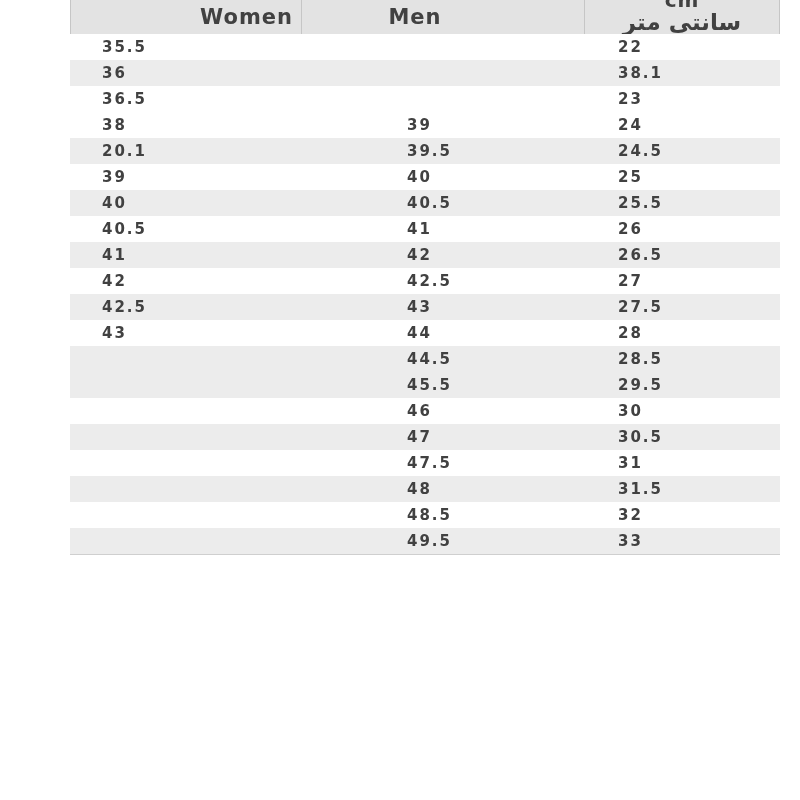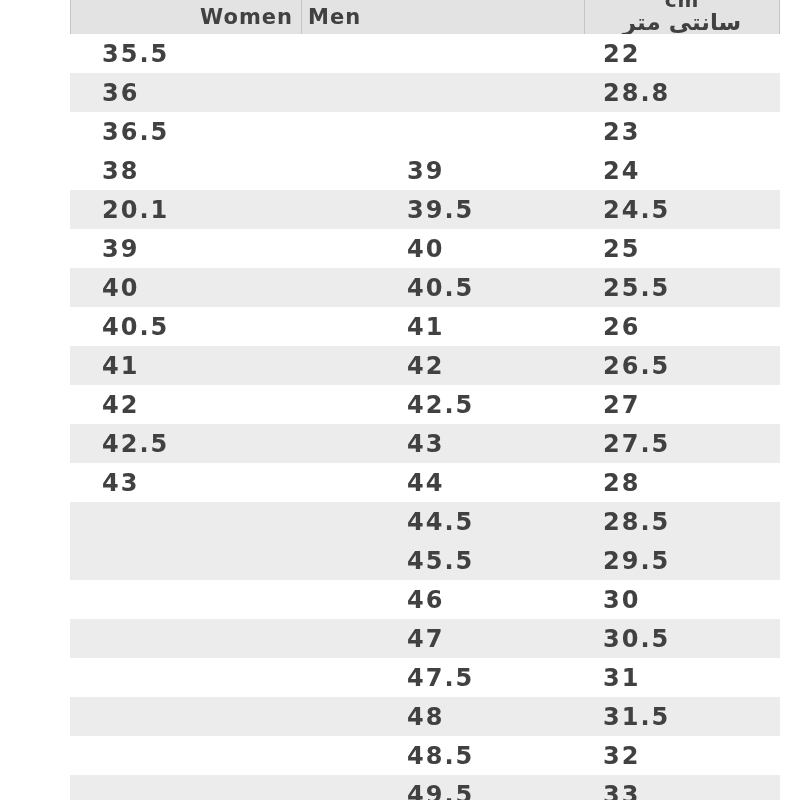"Men" .th-men { justify-content: flex-start -> center }
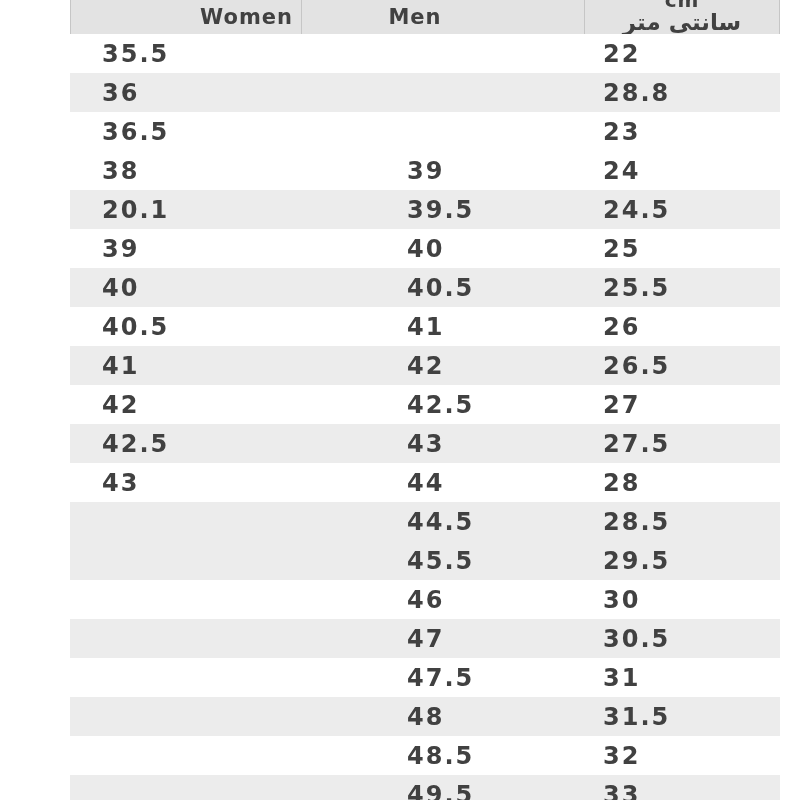"35.5" .trow { font-size: 24px -> 15px; height: 39px -> 26px }
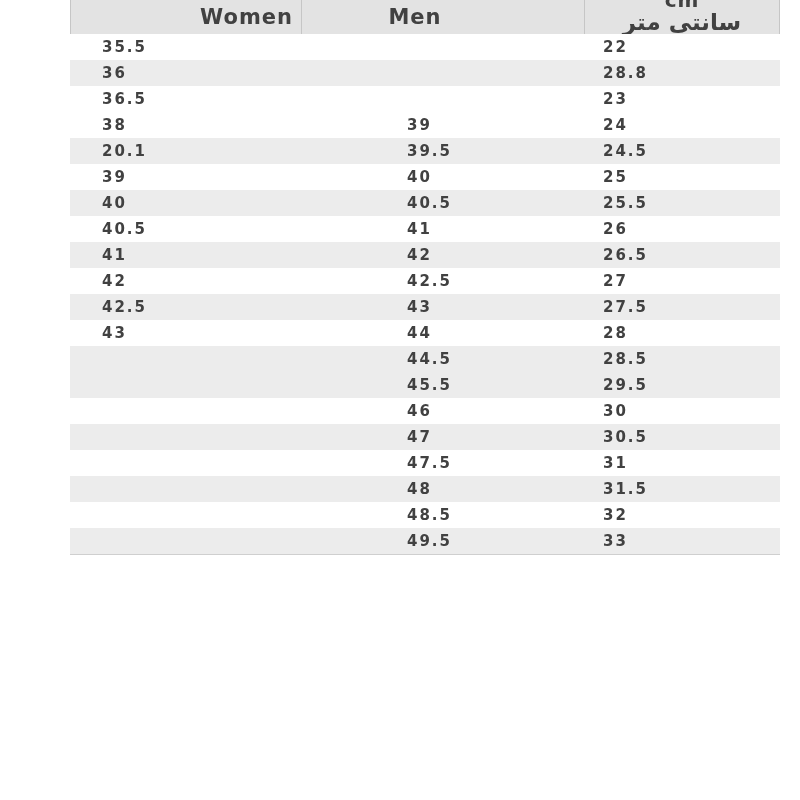"22" .cell-cm { margin-left: none -> 15px }
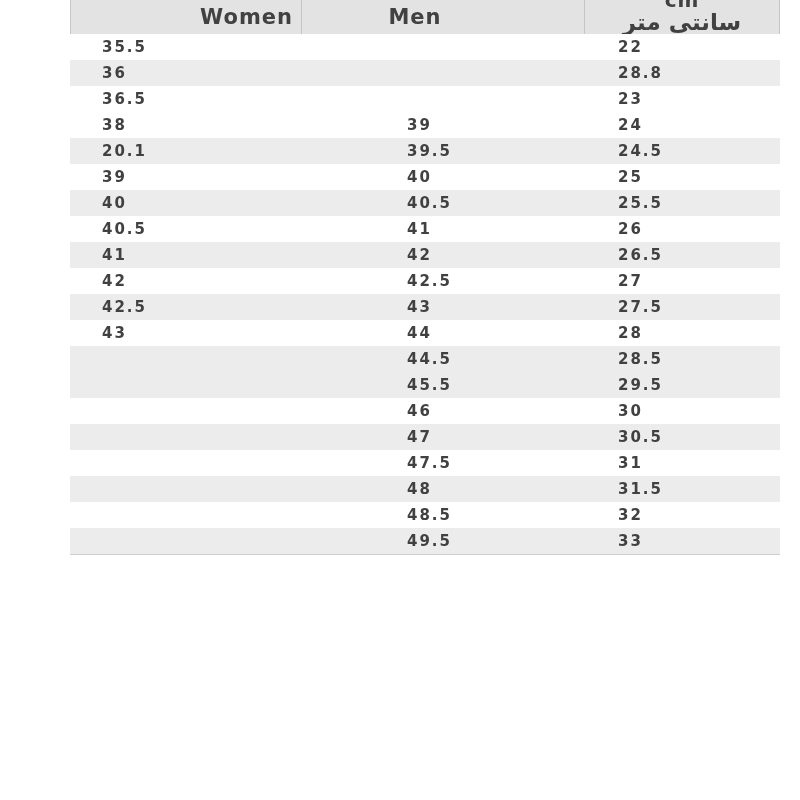"28.8" div.cell { text: 28.8 -> 38.1 }
